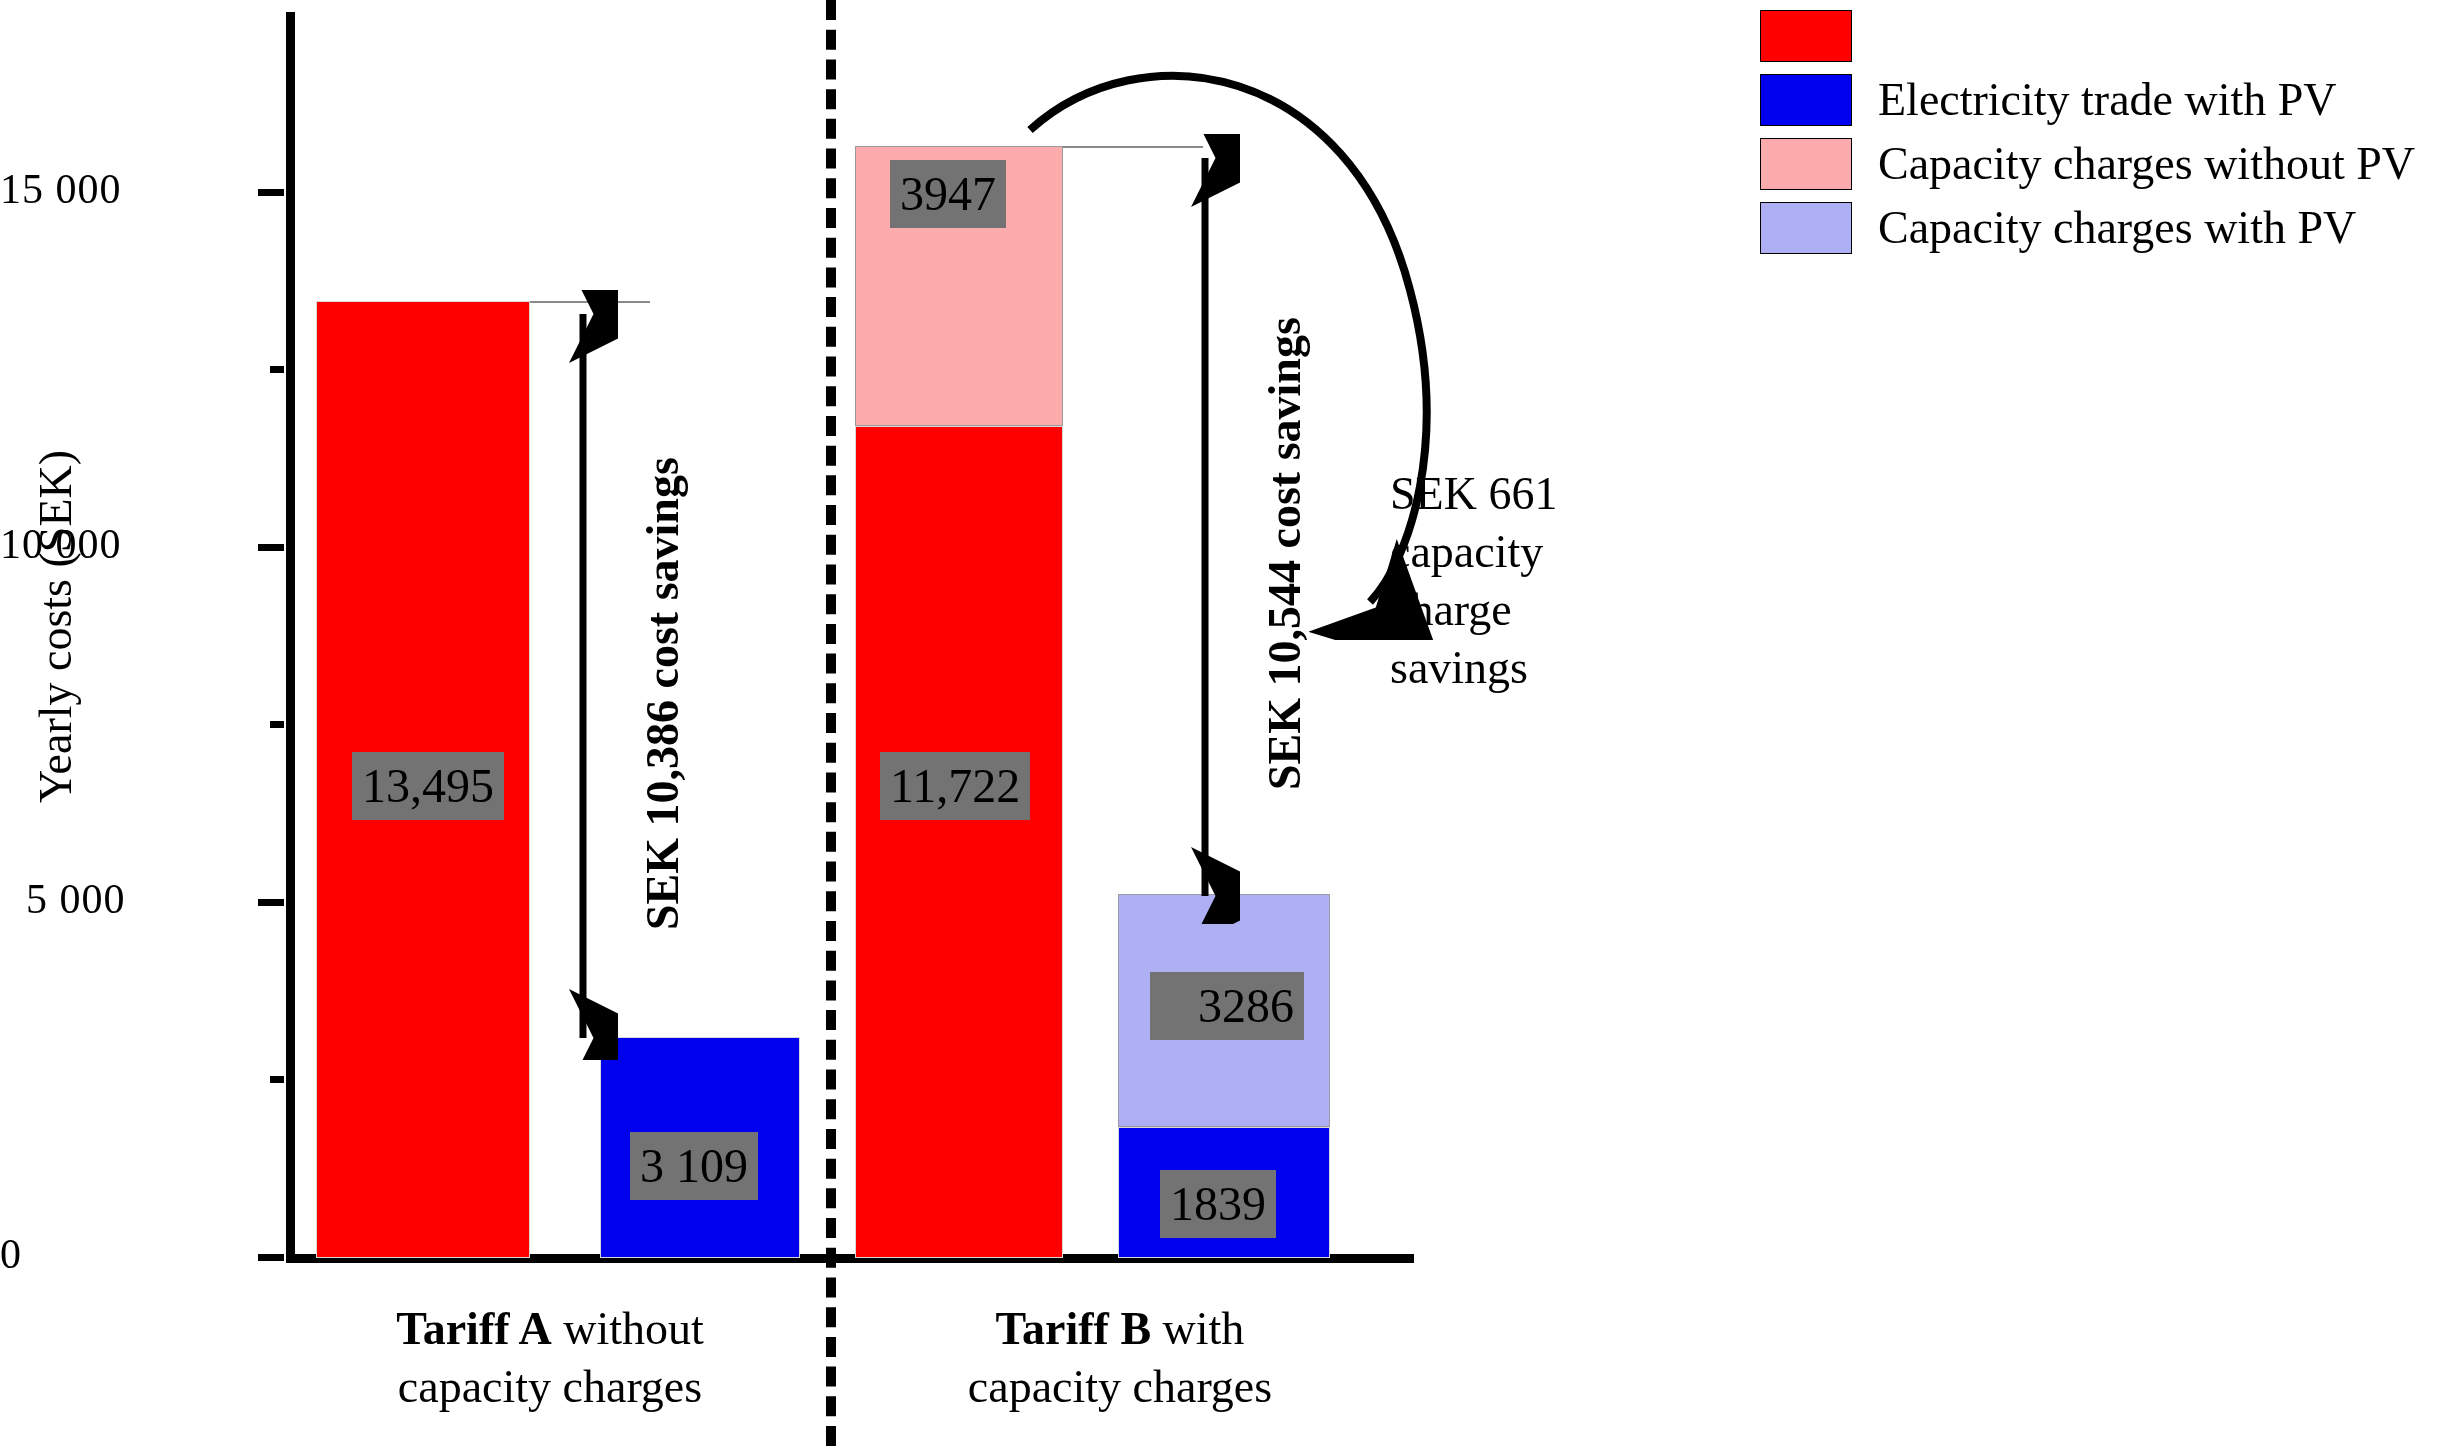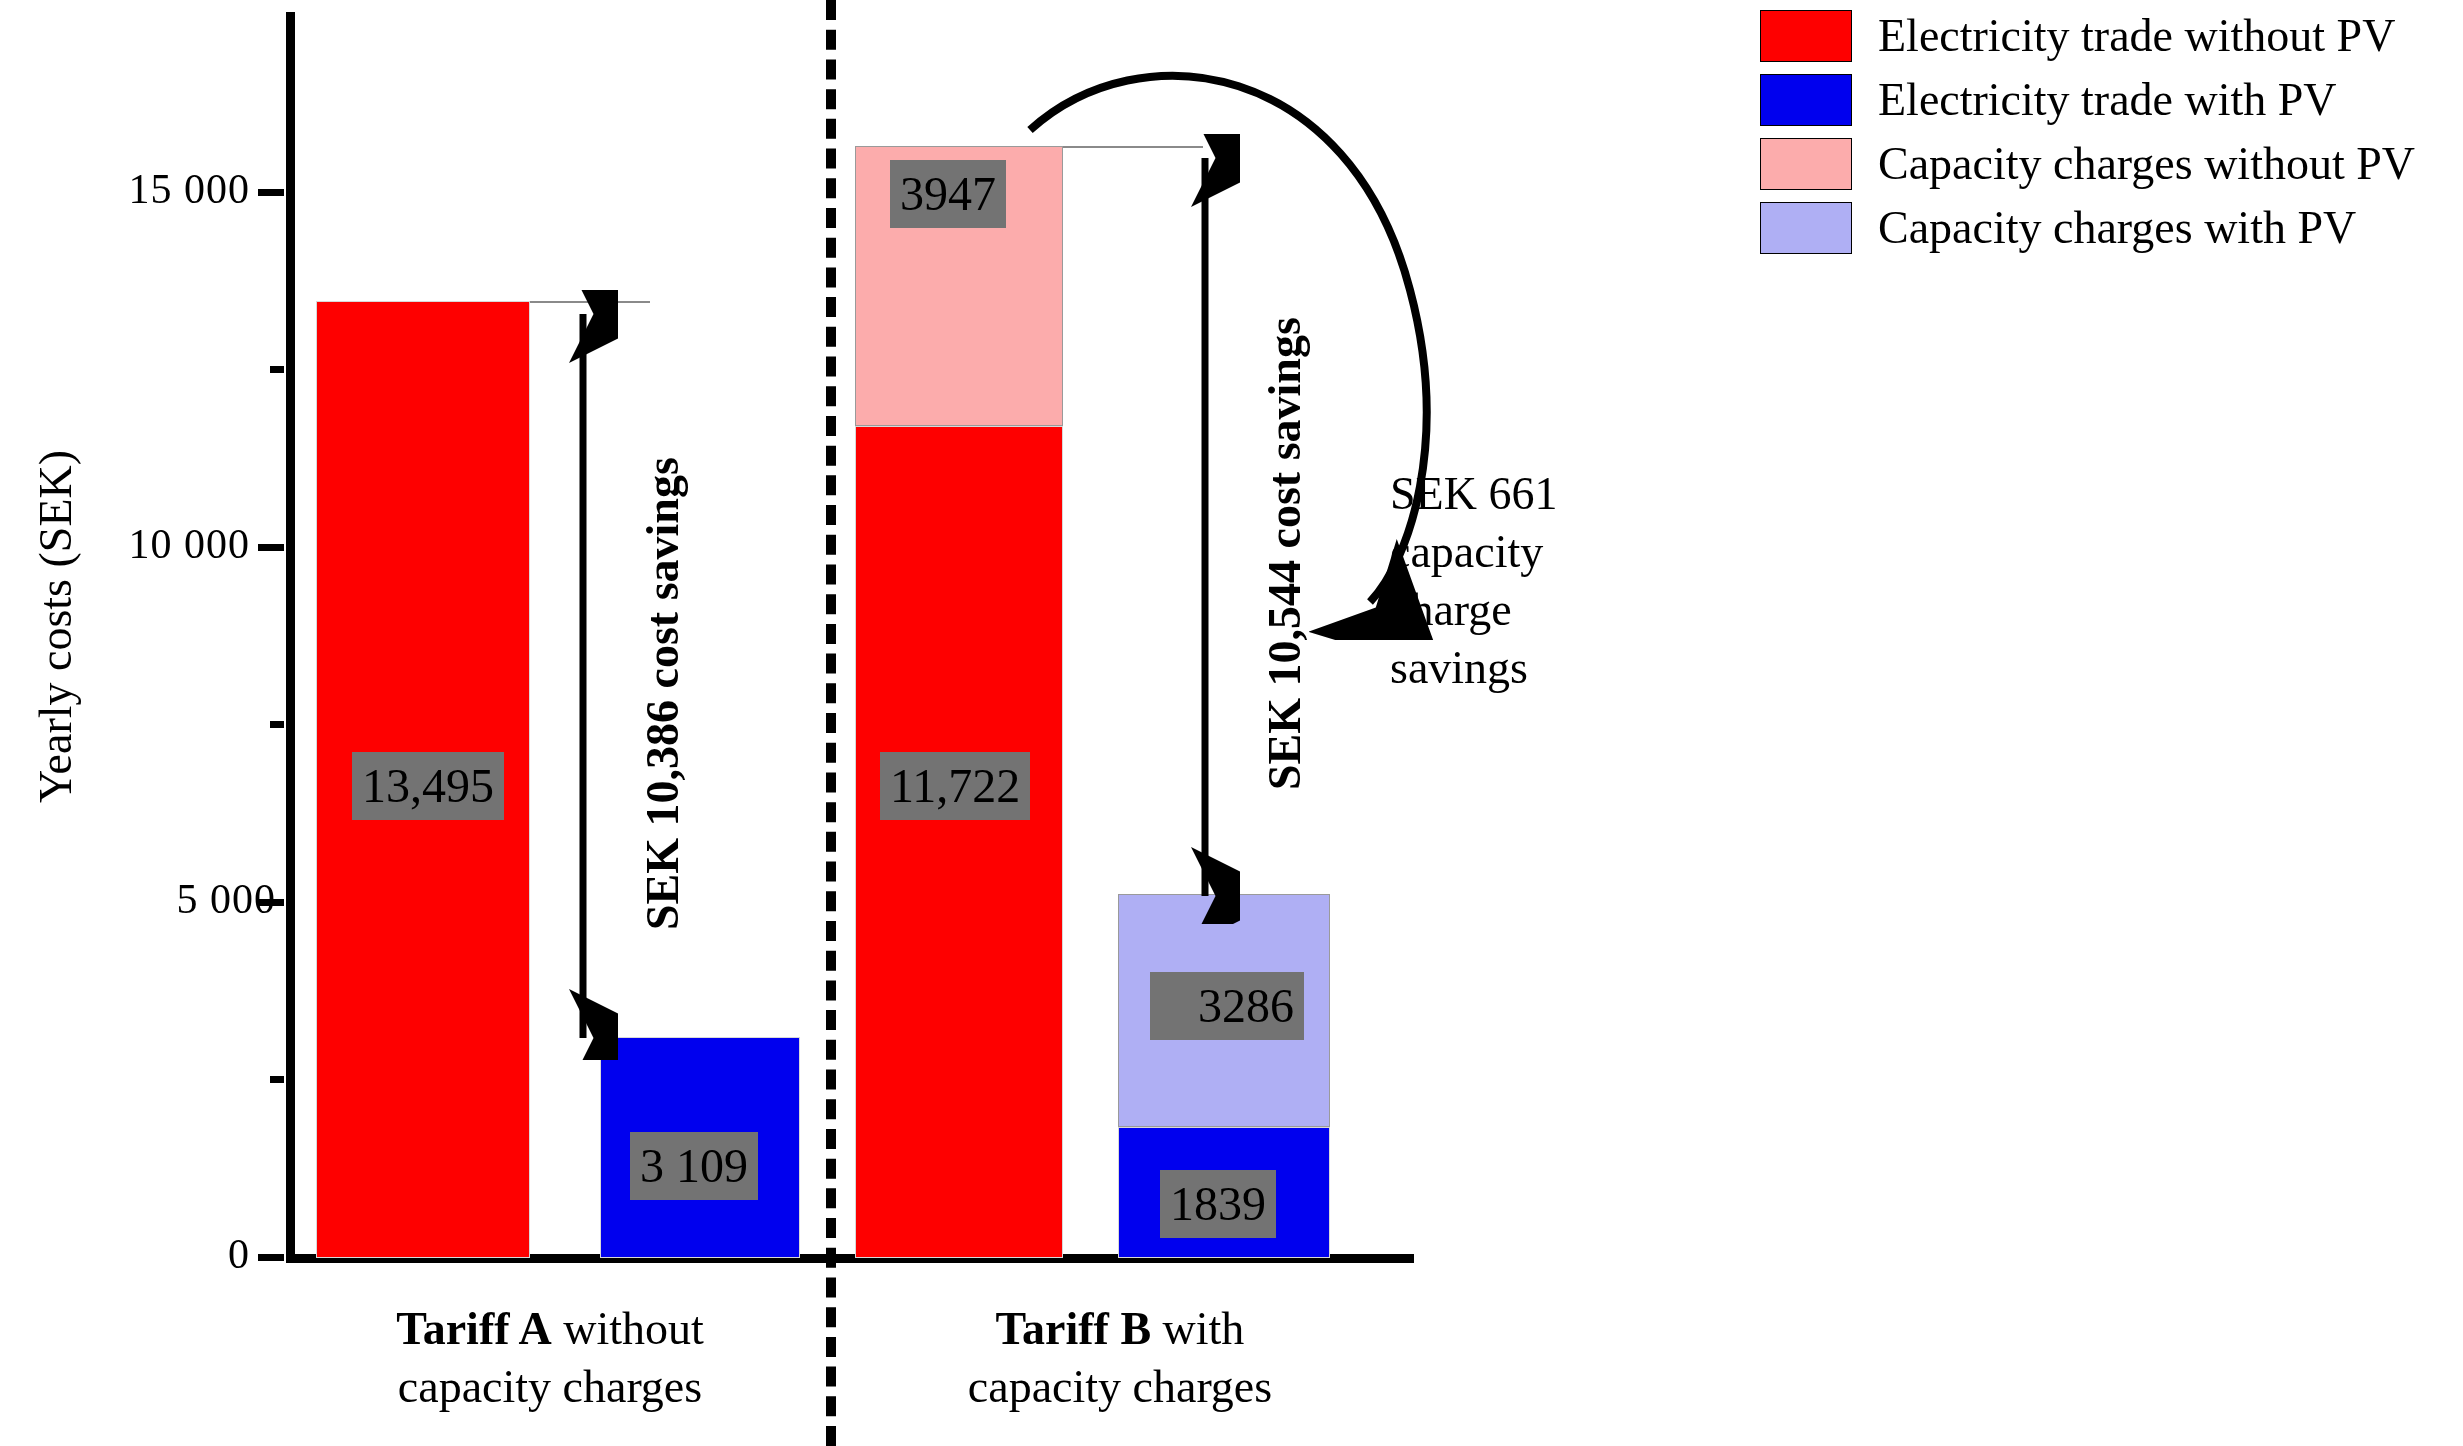"Electricity trade without PV" span.legend-text { html: <span>Electricity trade without PV</span> -> none }
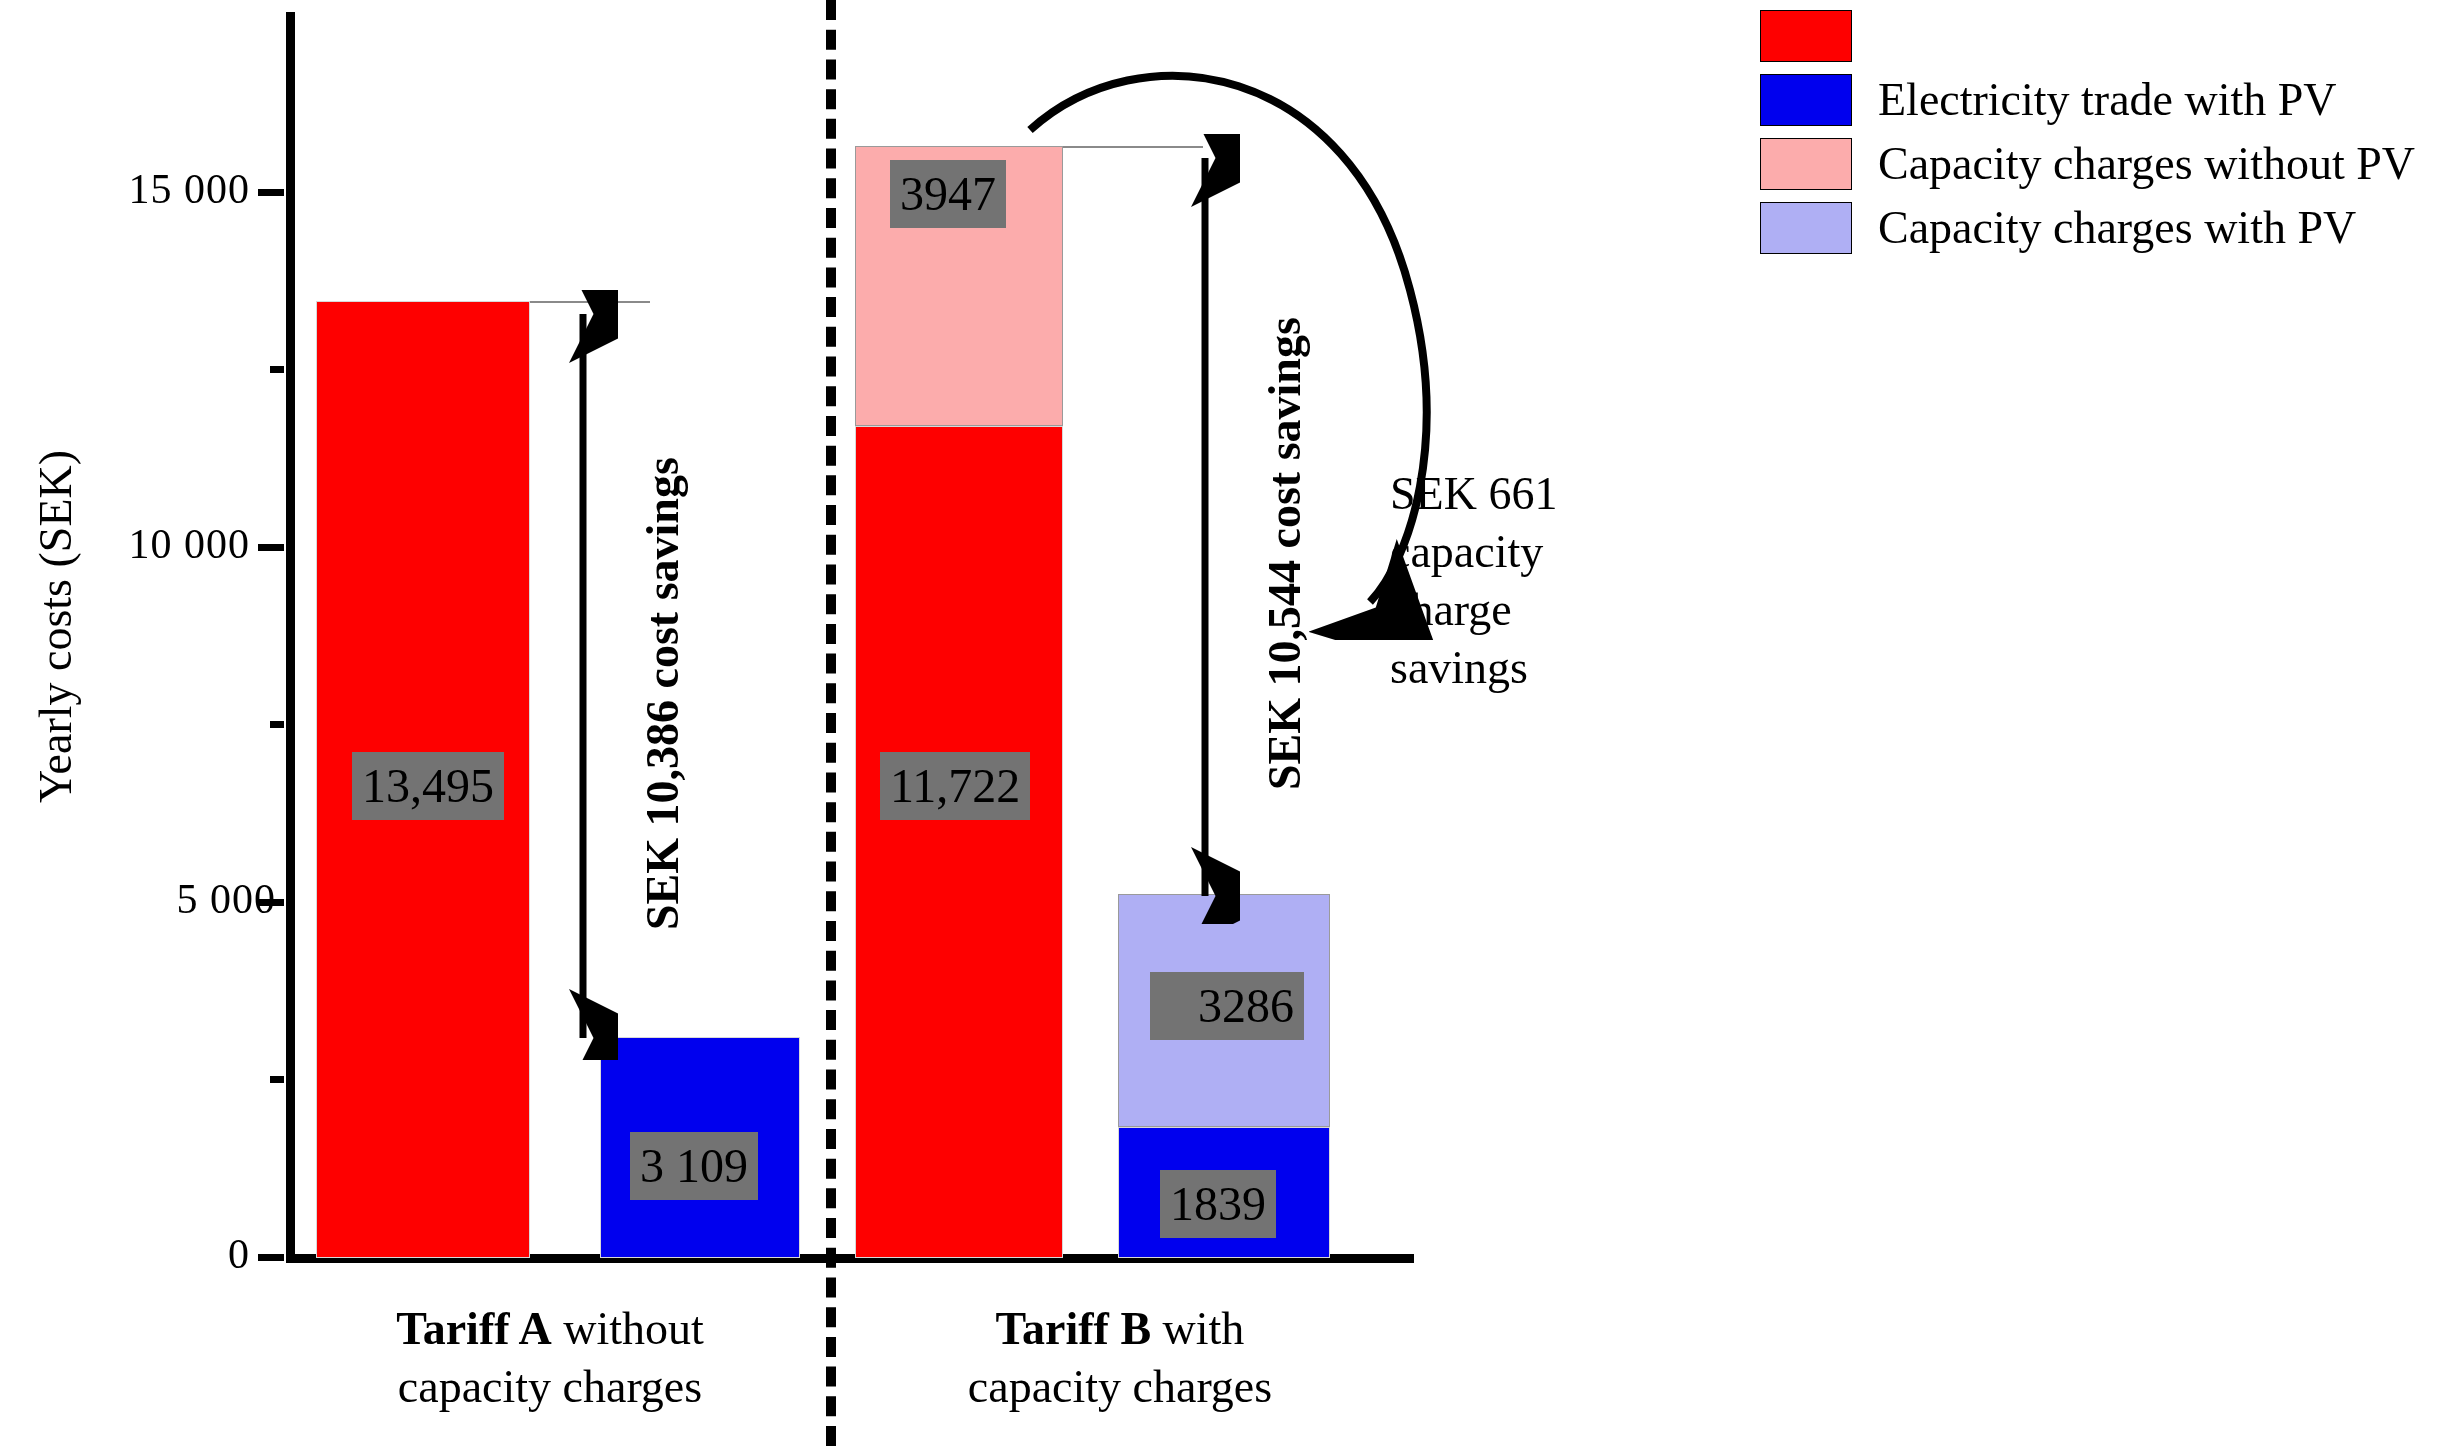"15 000" .ytick-label { text-align: right -> none }
